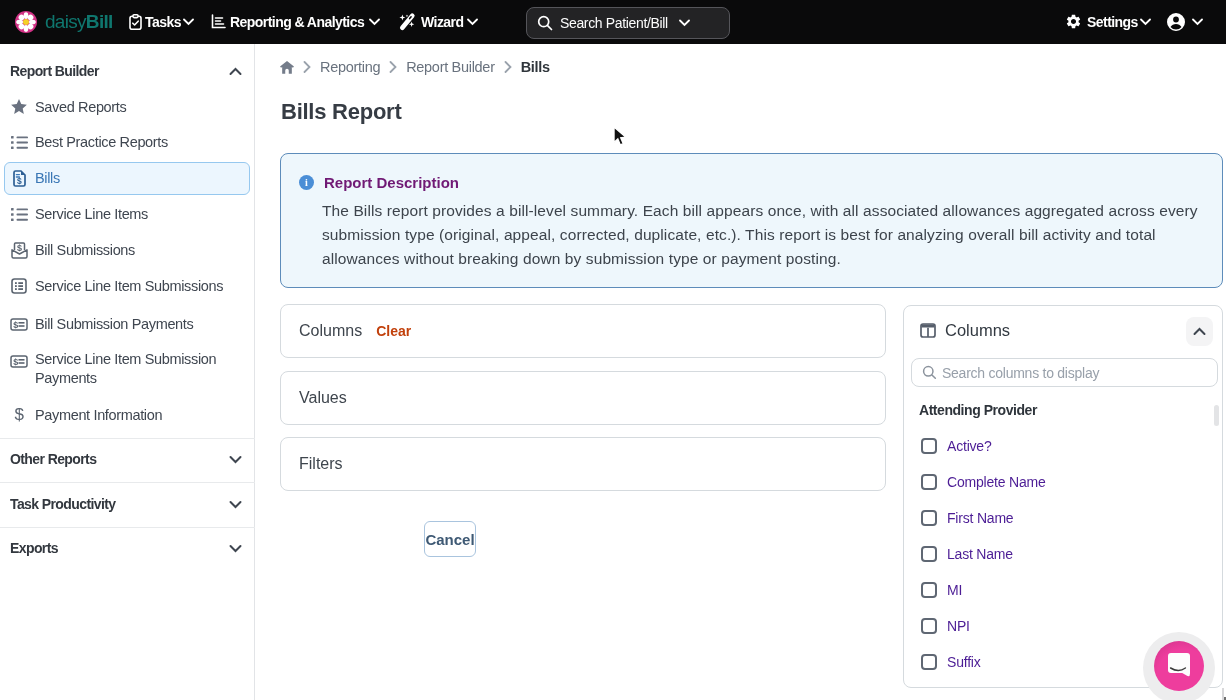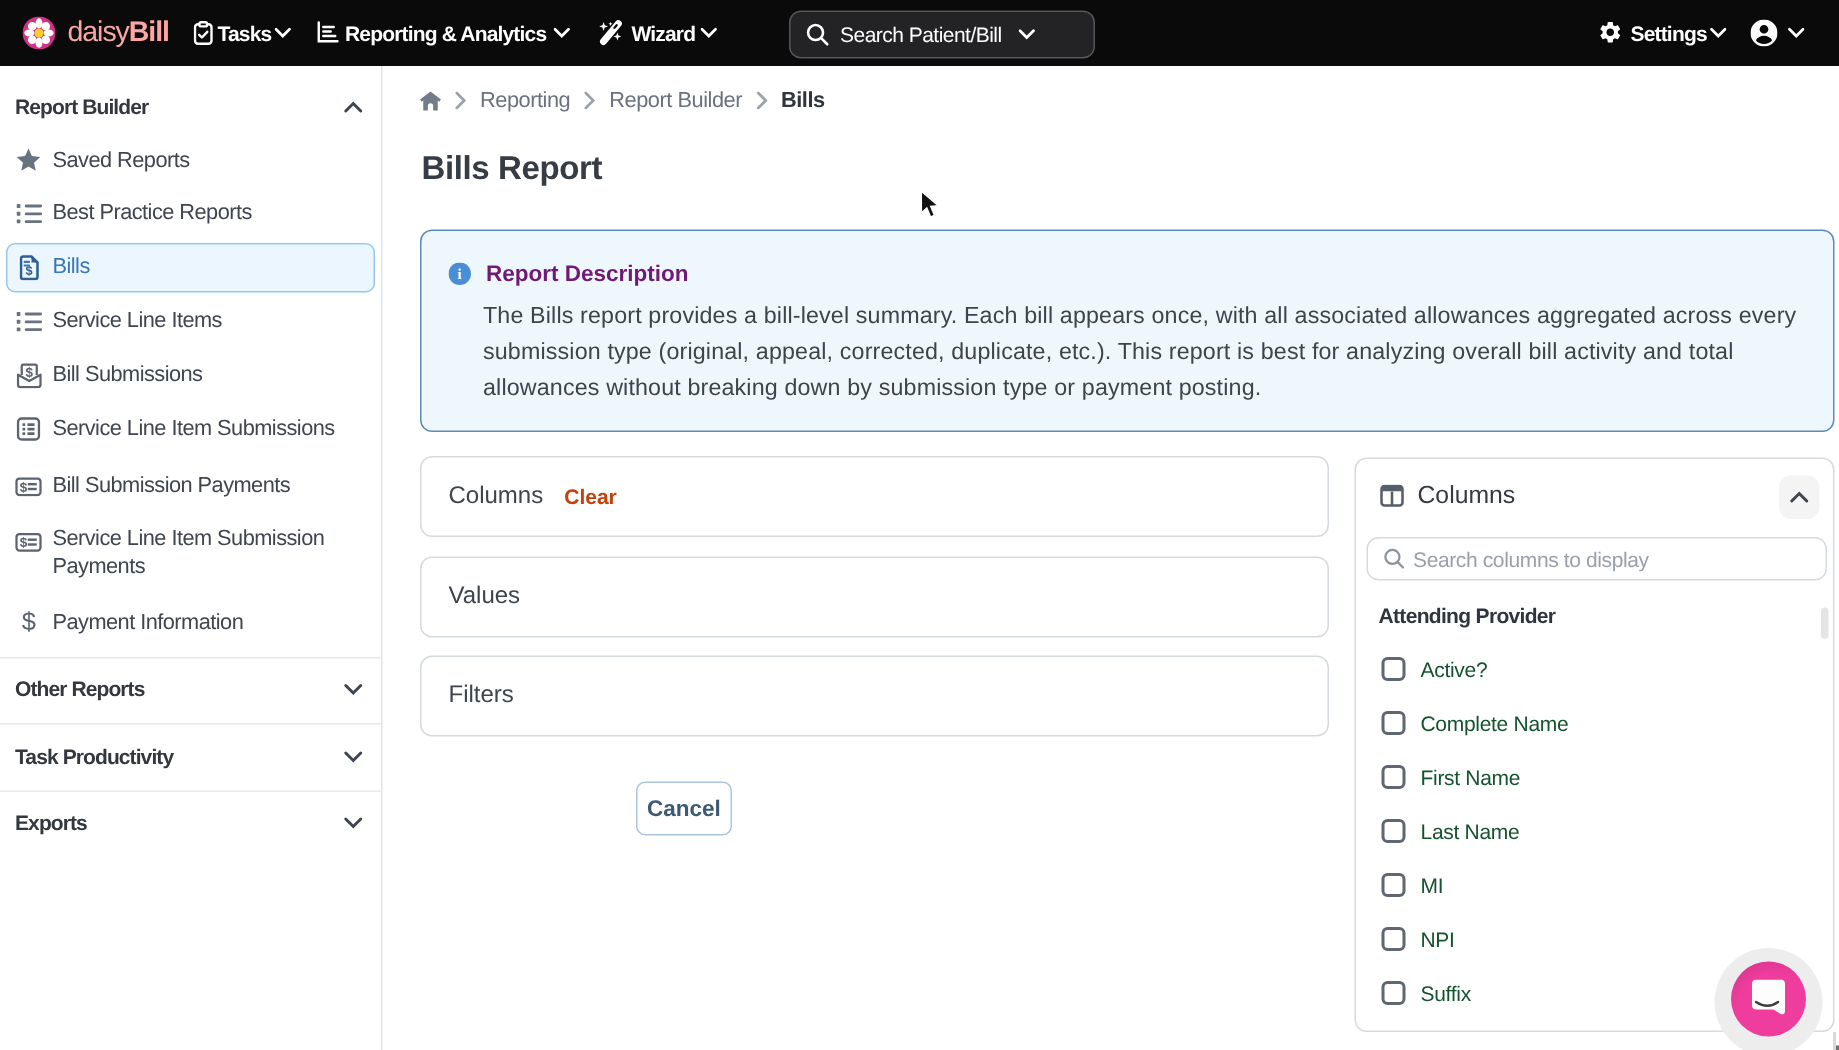"daisyBill" #logo-txt { color: #fca5a5 -> #0f766e }
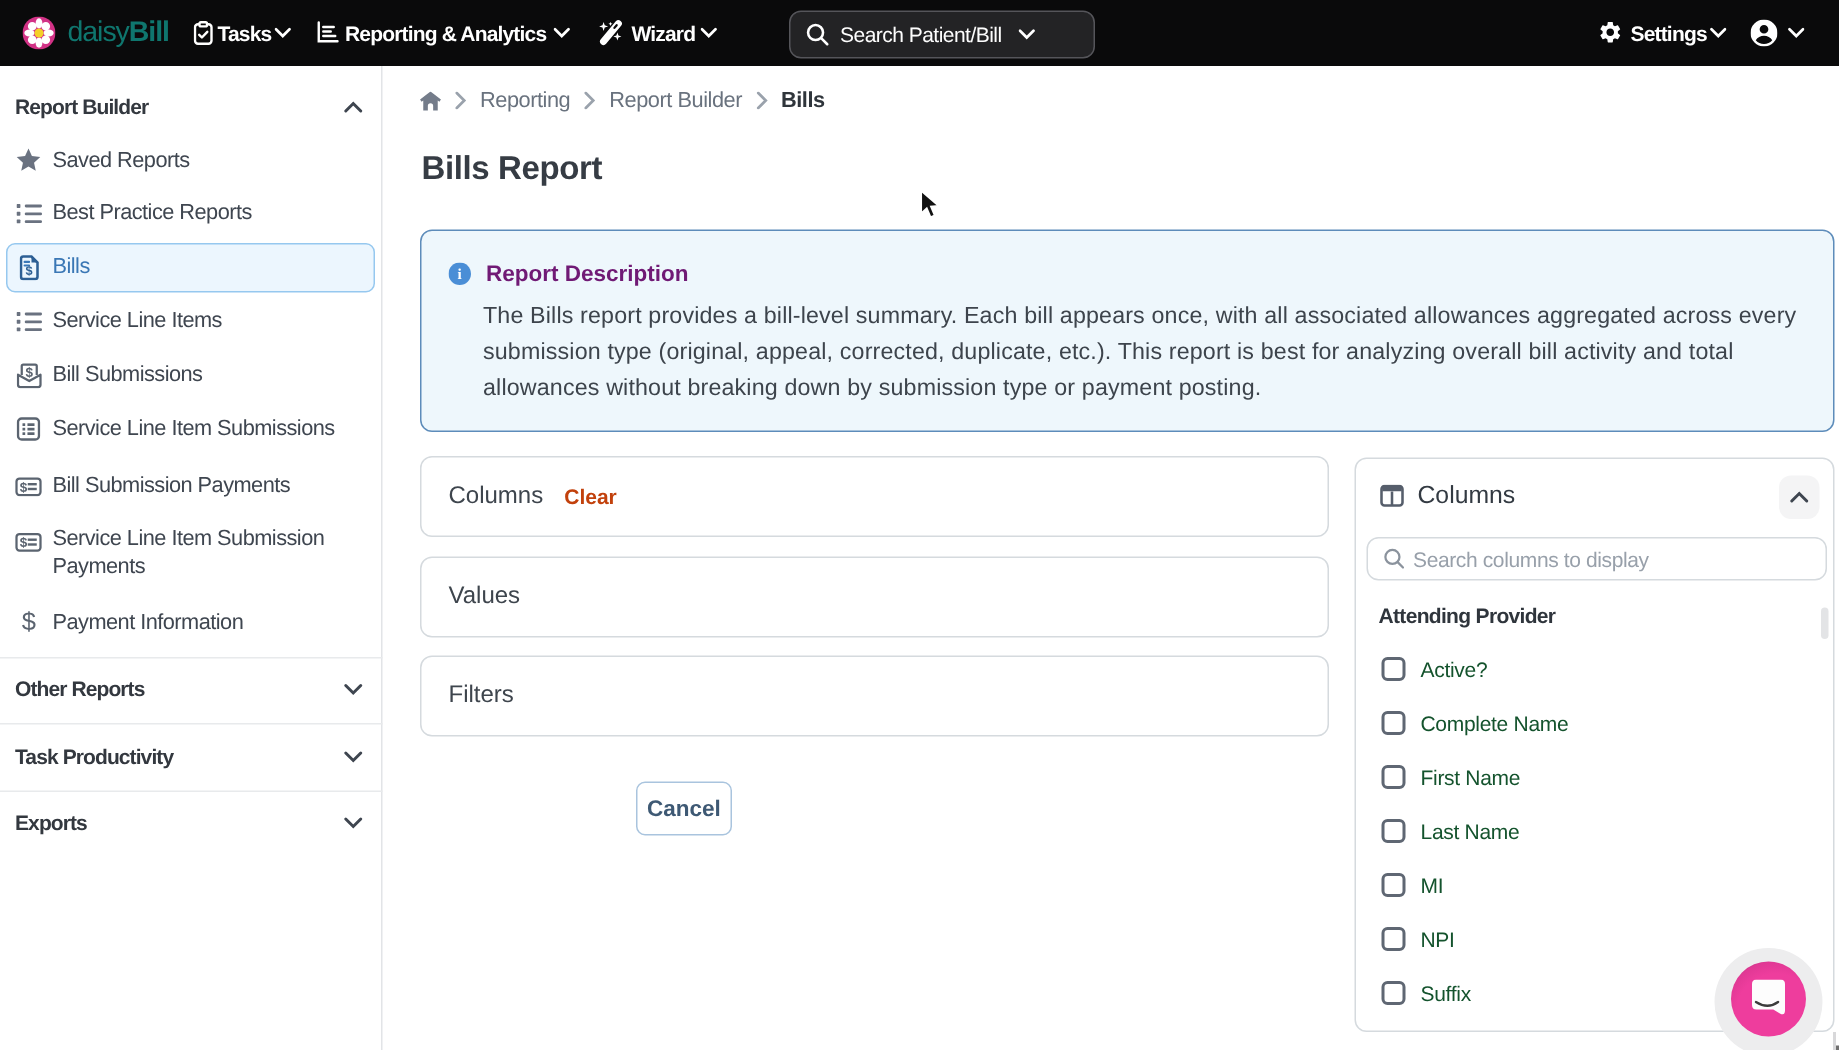"Active?" .cbrow { color: #14532d -> #4c1d95 }
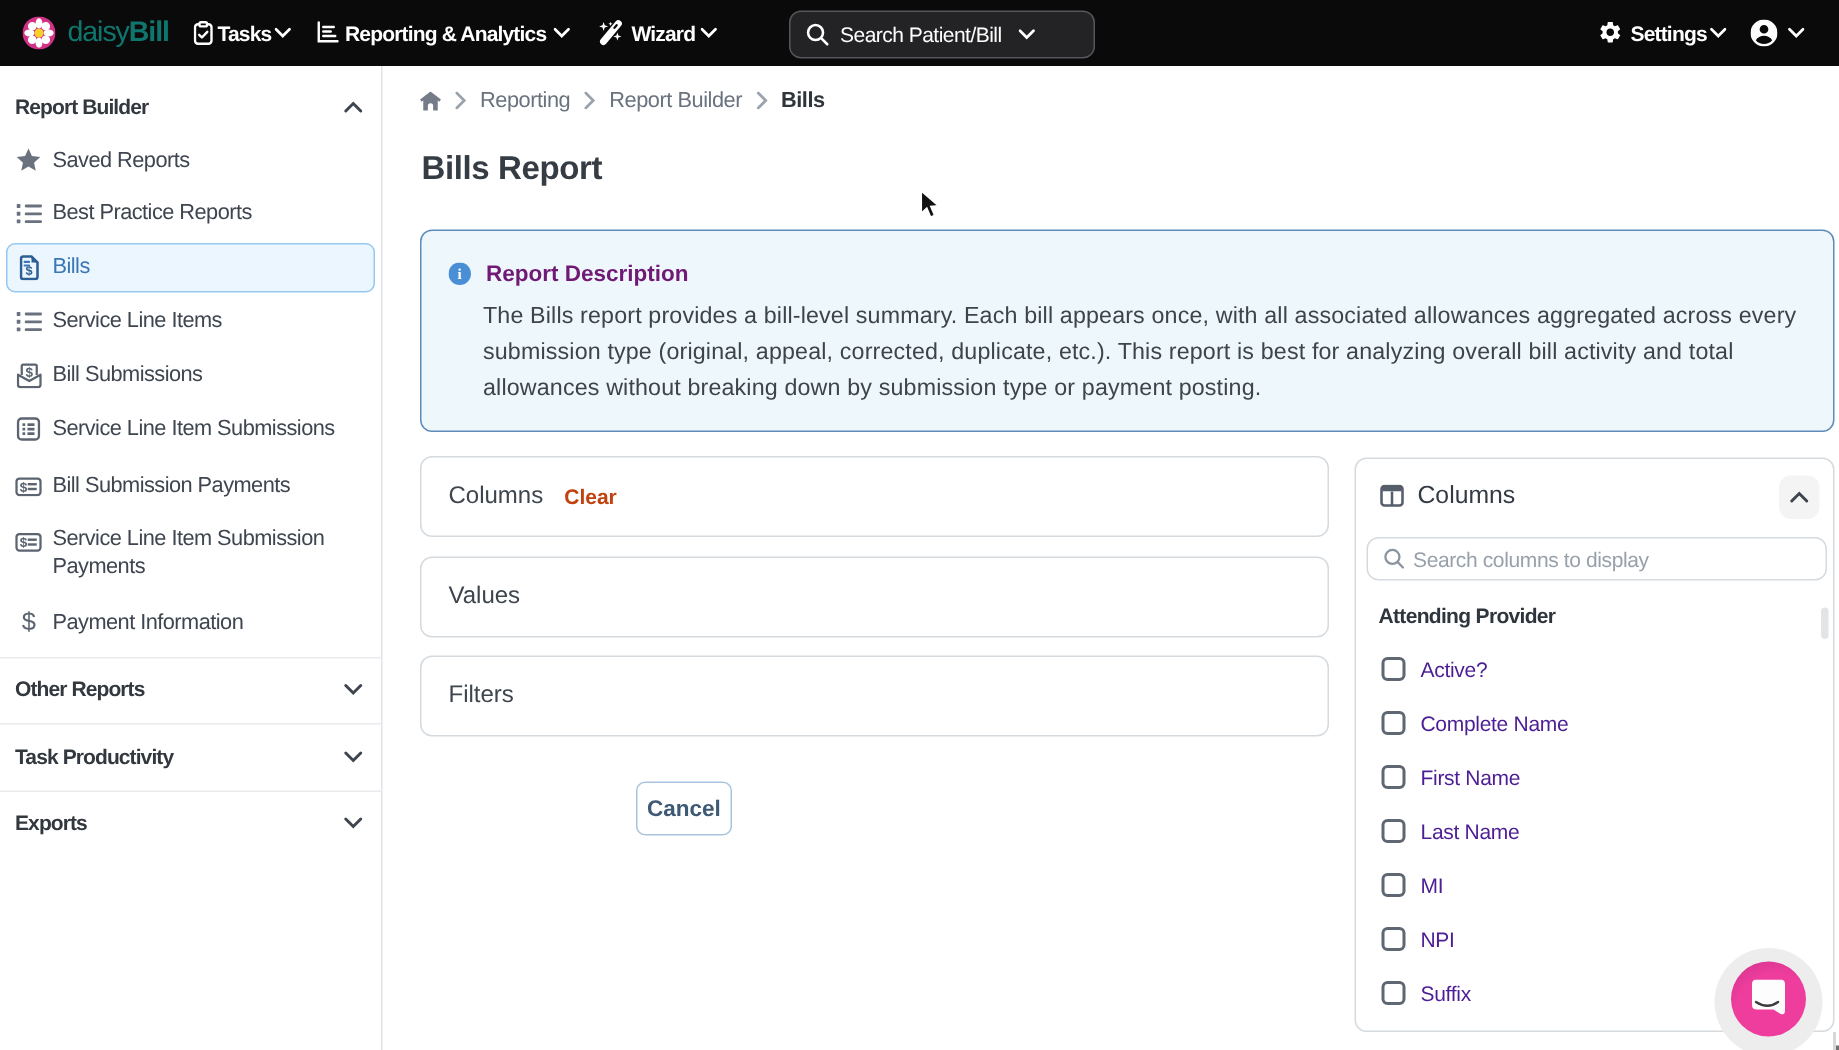"Cancel" #cancelbtn { width: 64px -> 52px }
